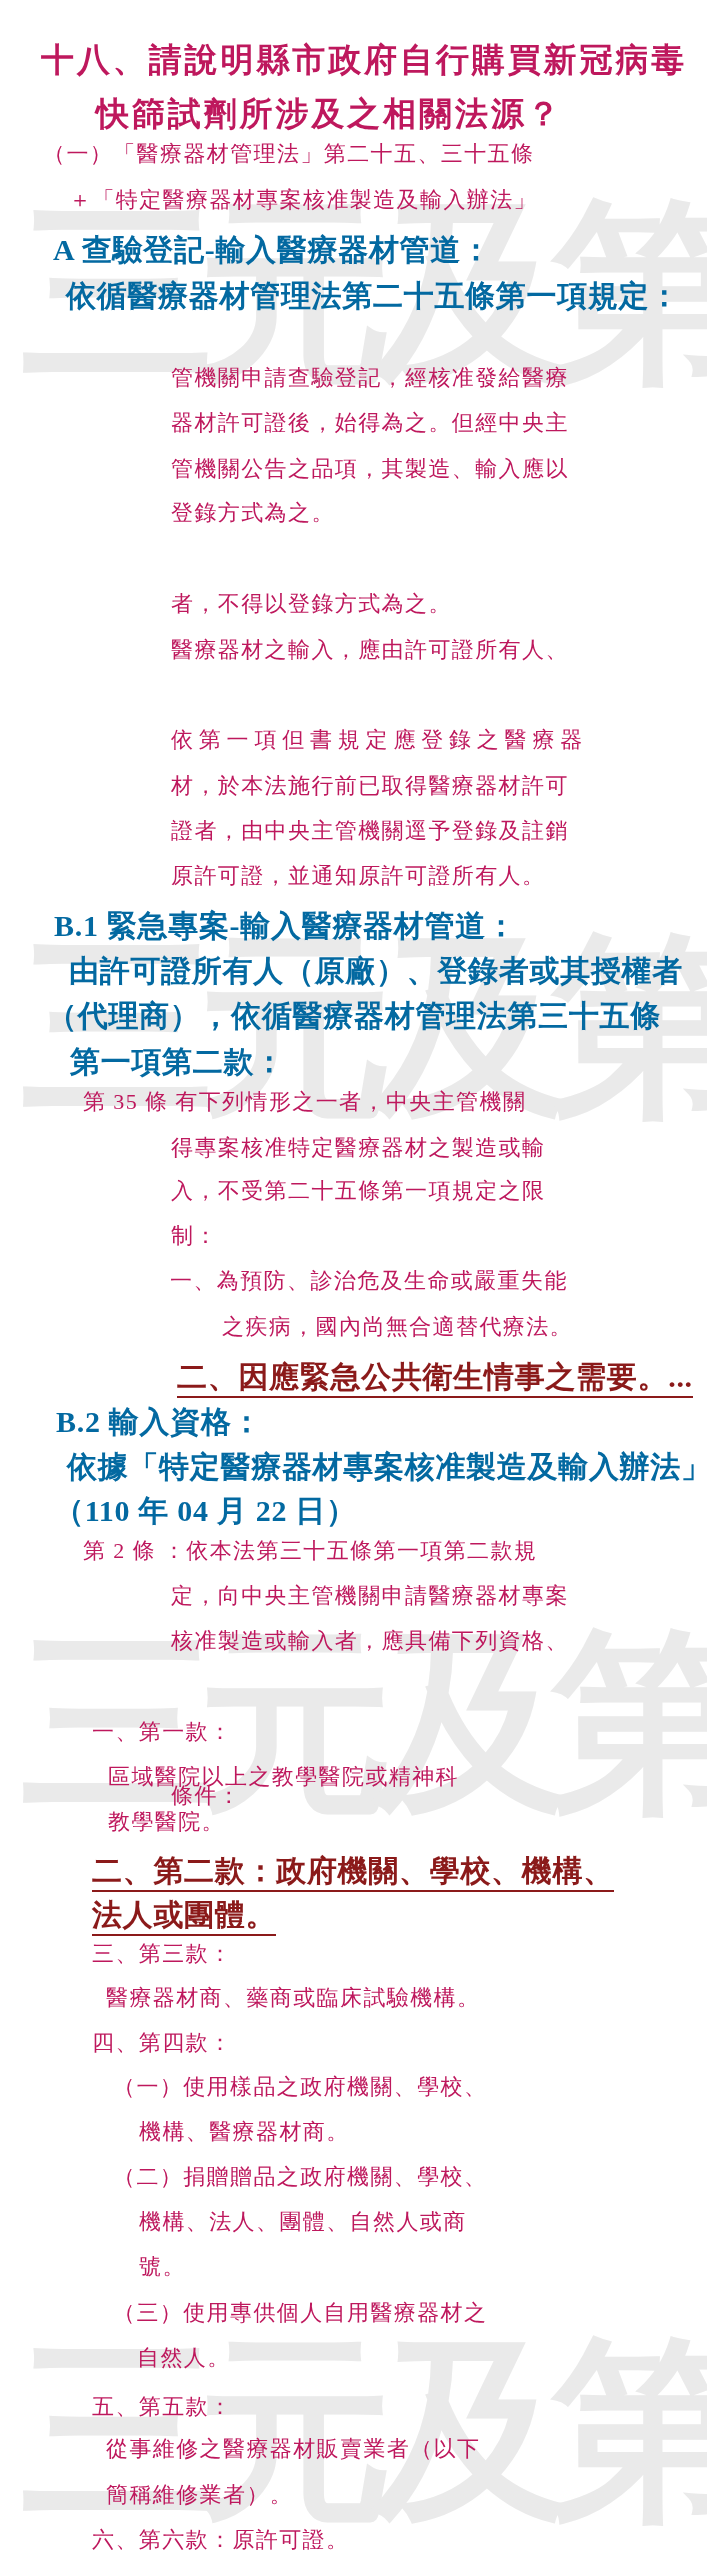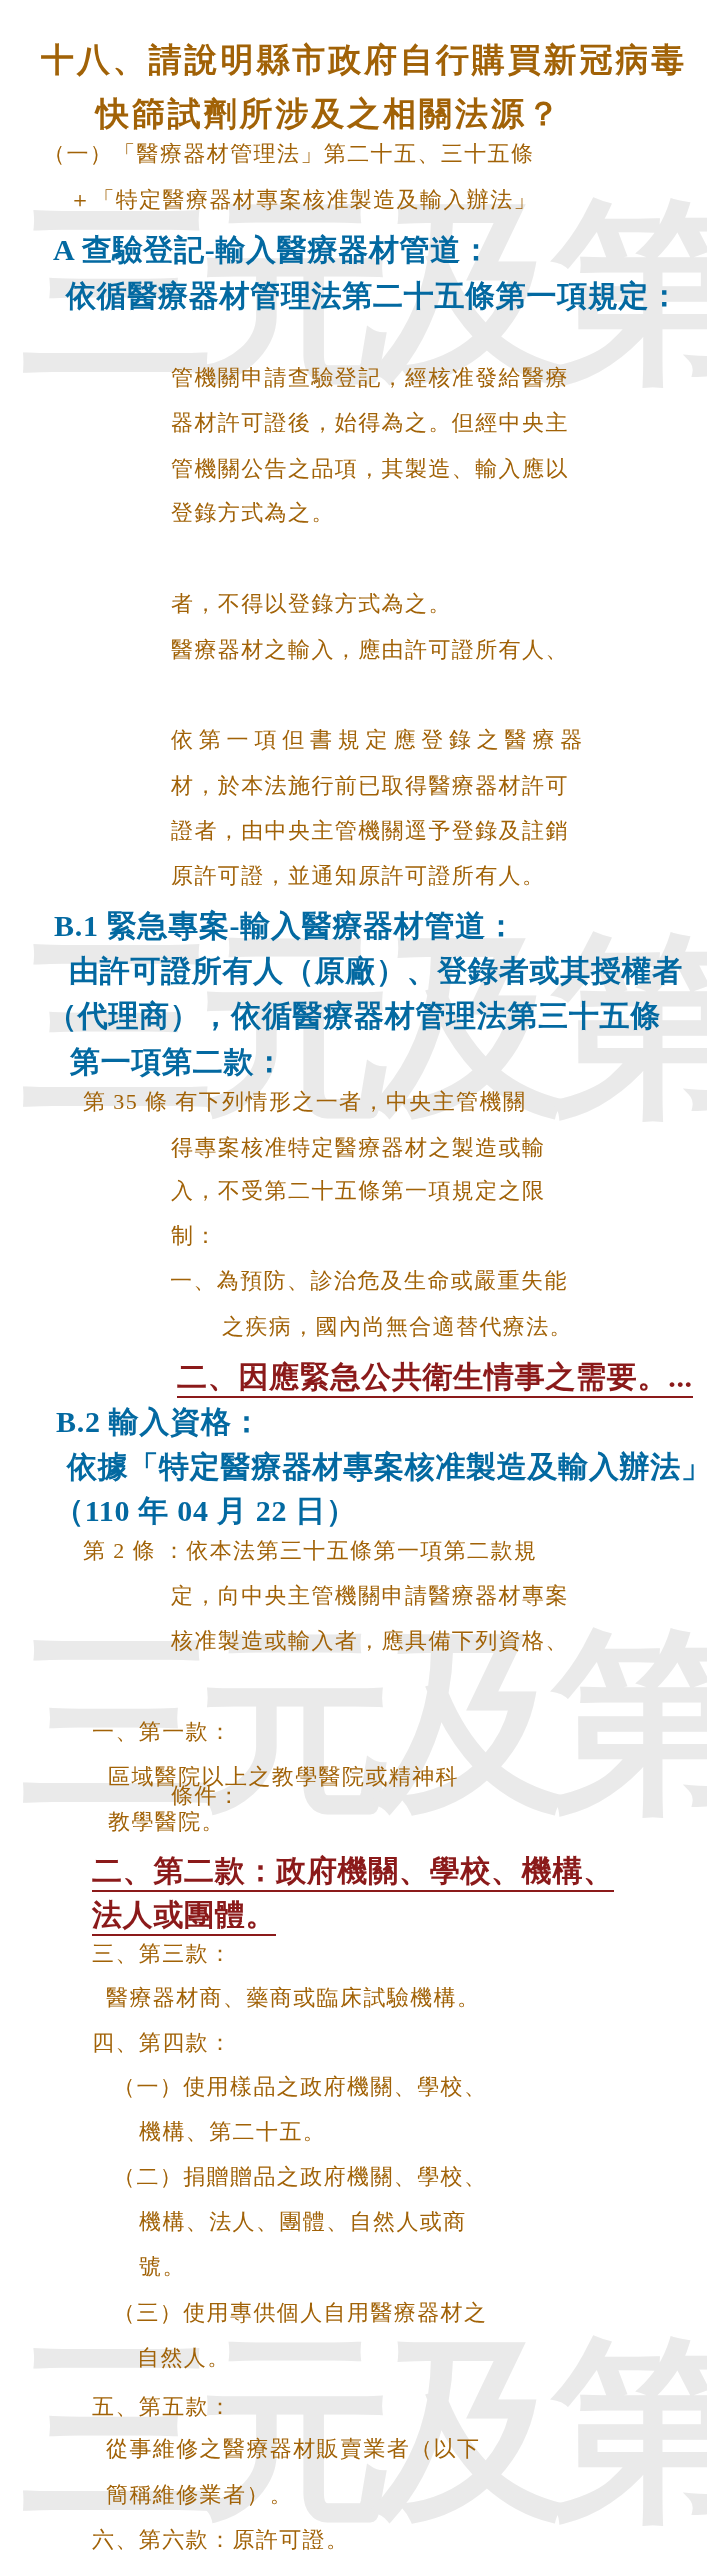"十八、請說明縣市政府自行購買新冠病毒" .line { color: #a16207 -> #be185d }
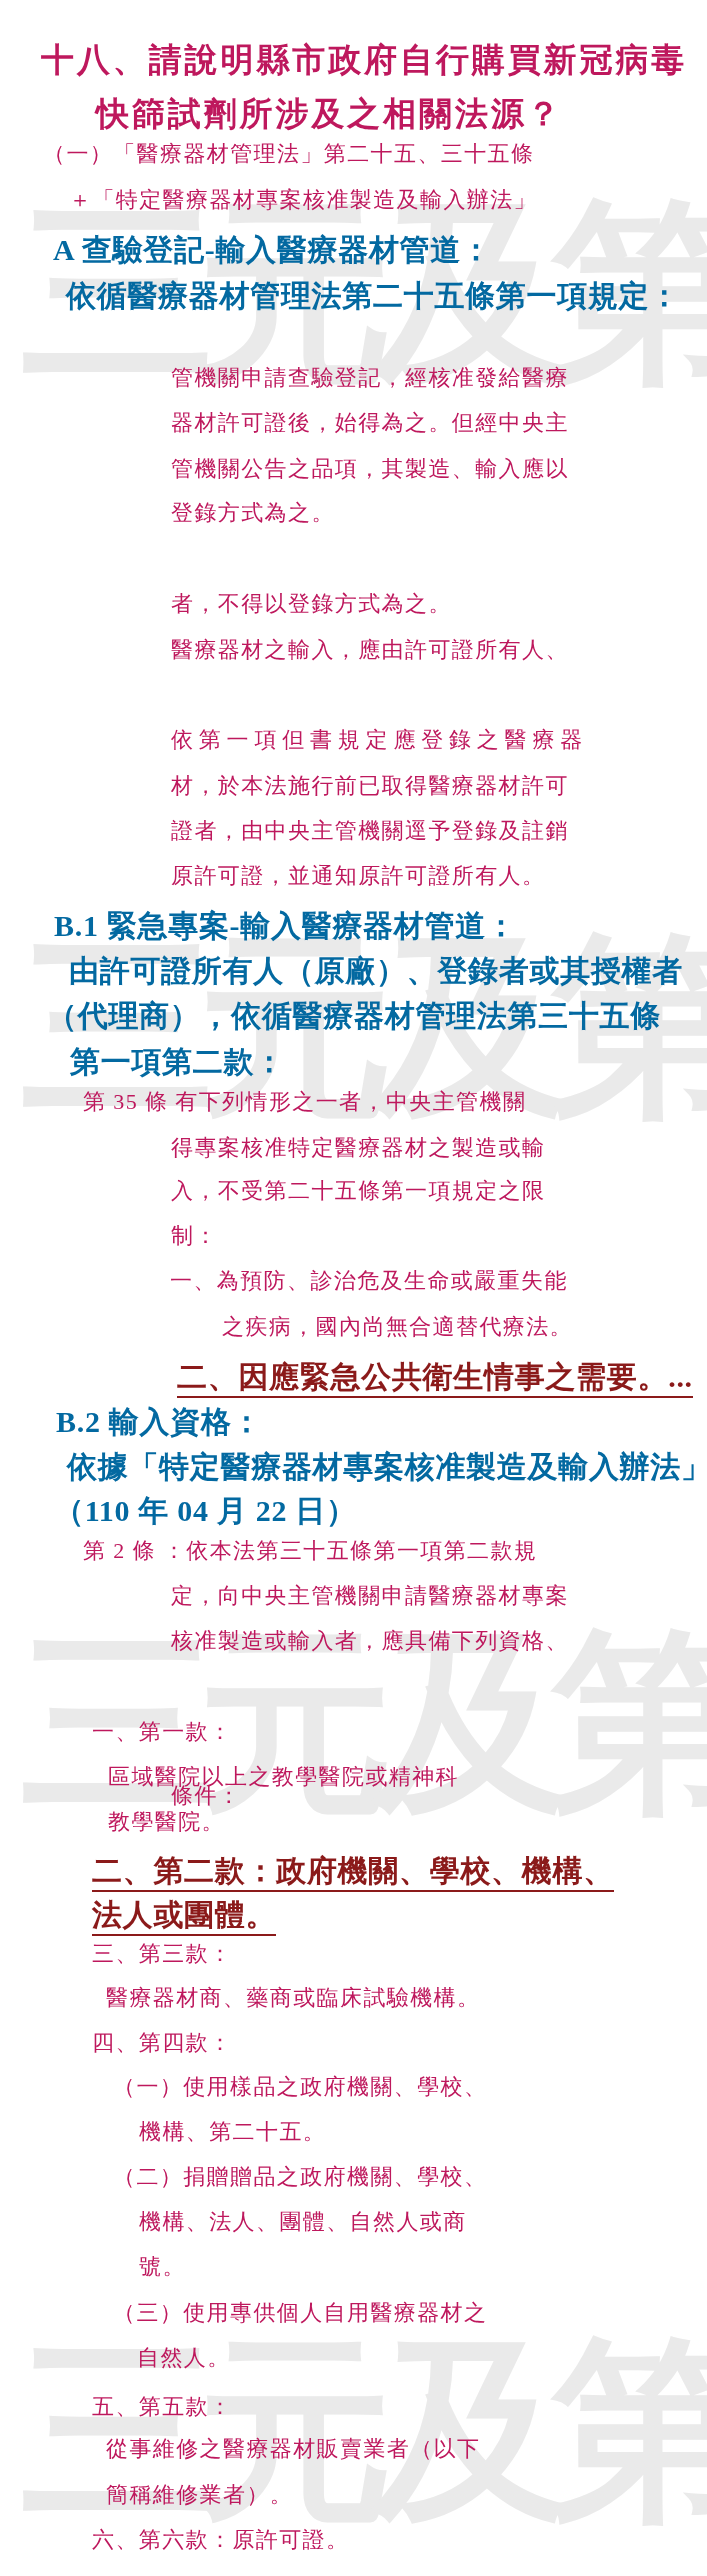"機構、第二十五。" div.line { text: 第二十五 -> 醫療器材商 }
